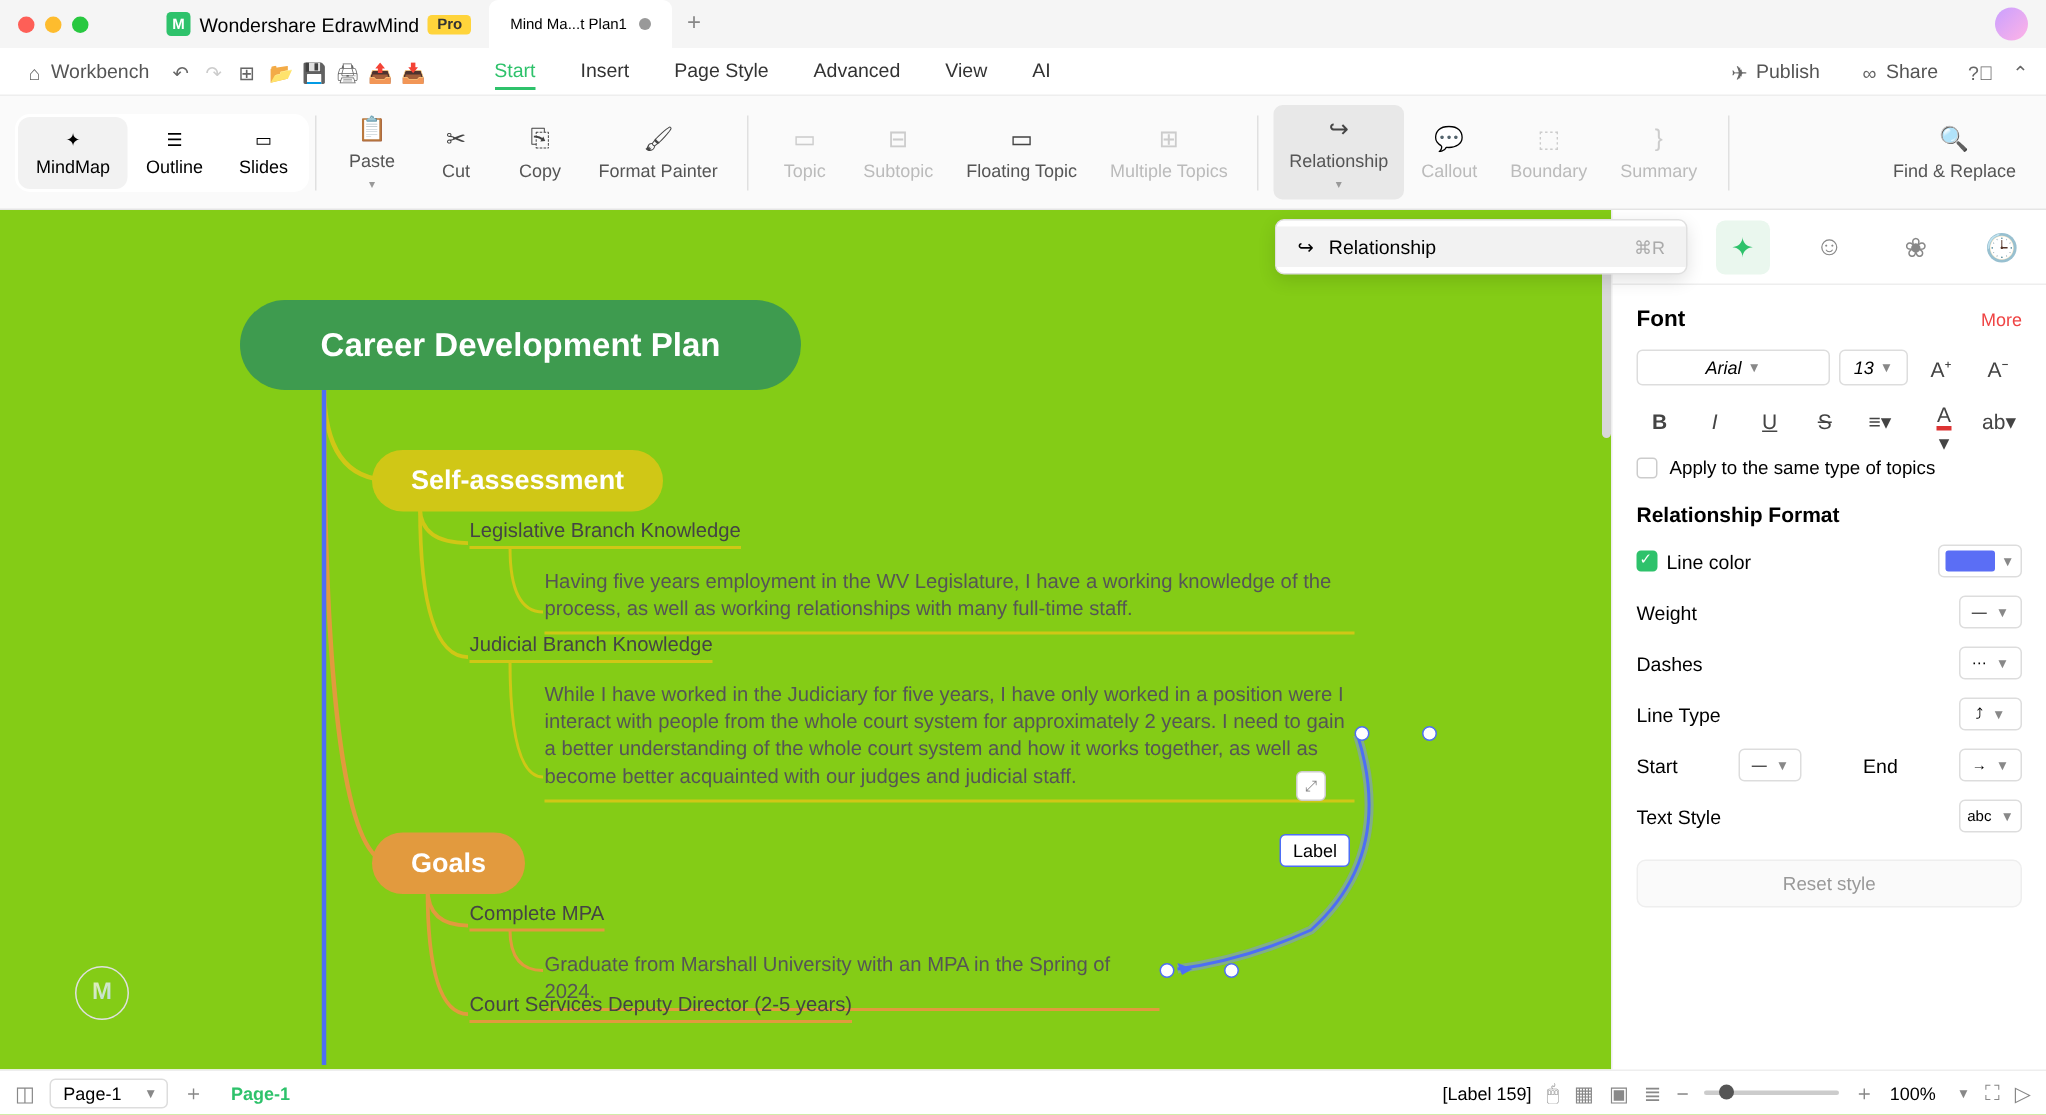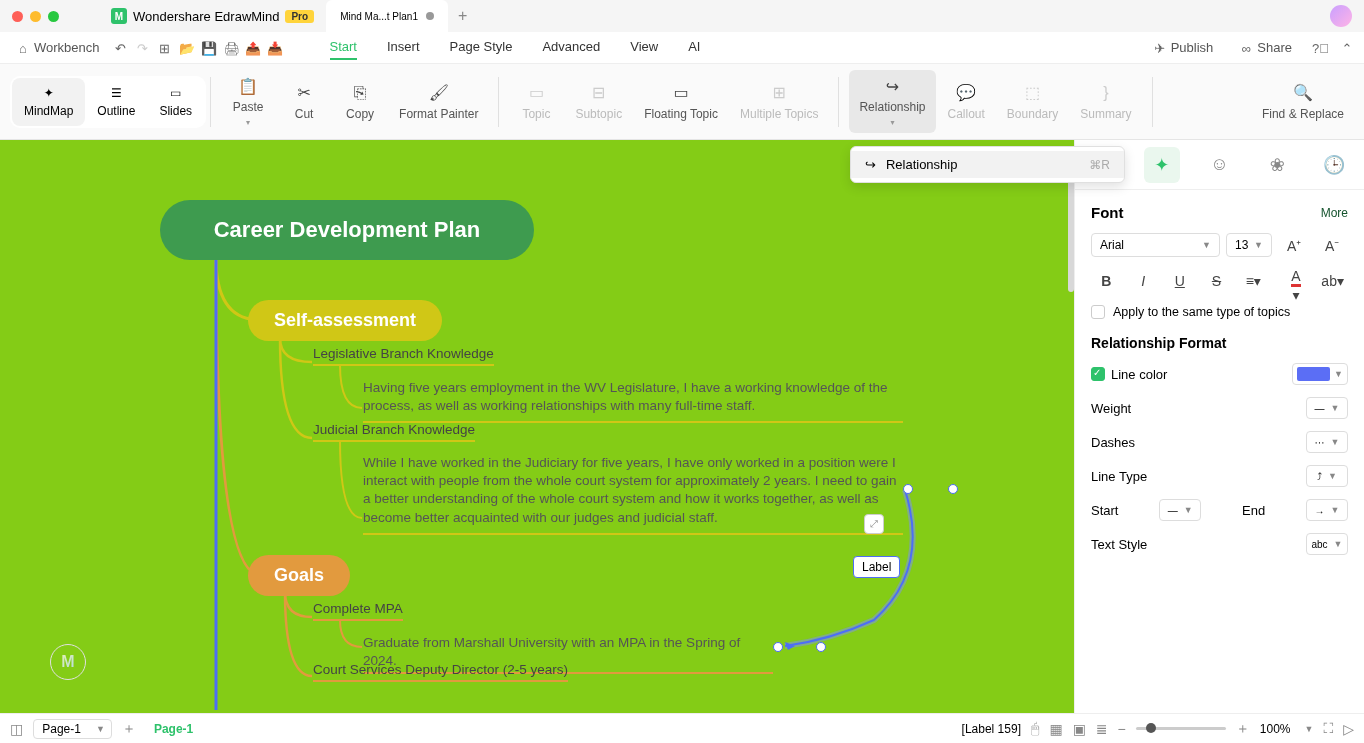"More" .more { color: #14532d -> #ef4444 }
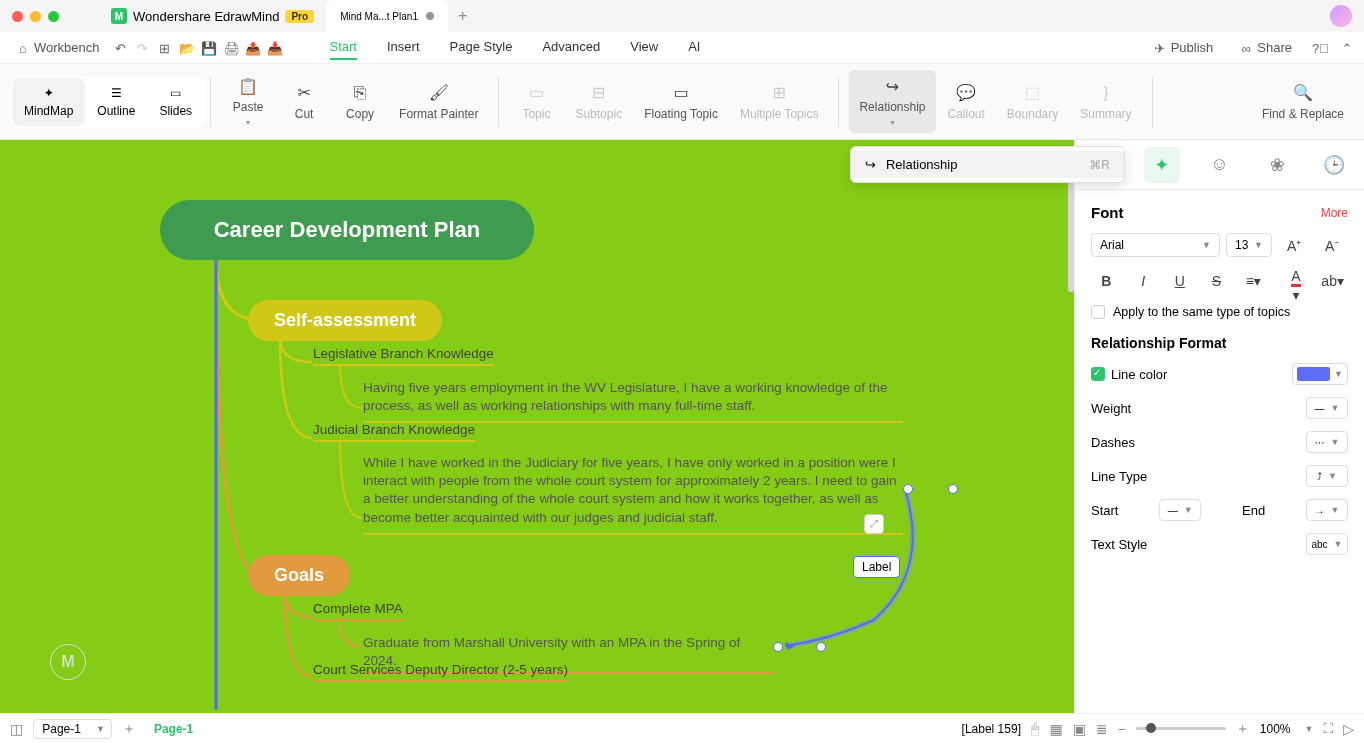"Arial" .sel { font-style: none -> italic; justify-content: space-between -> center }
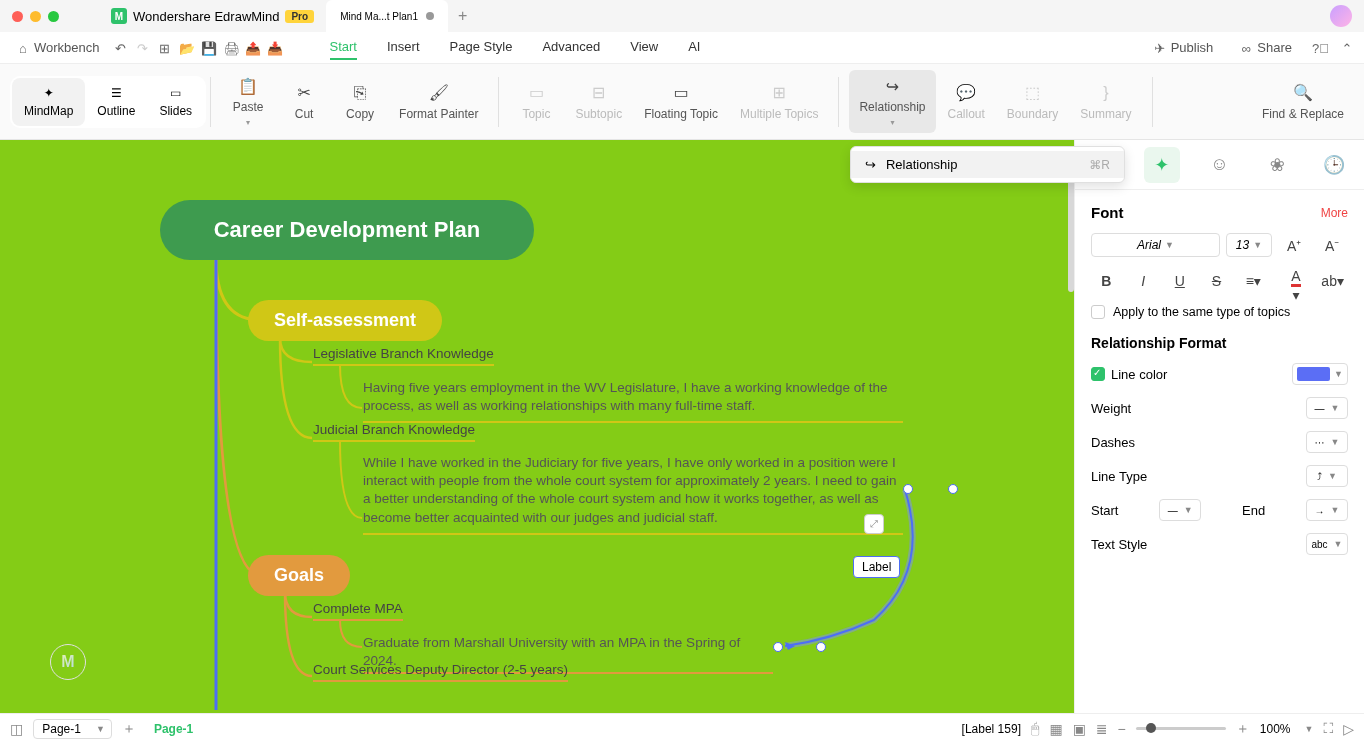"Reset style" button.reset-btn { html: none -> <button>Reset style</button> }
